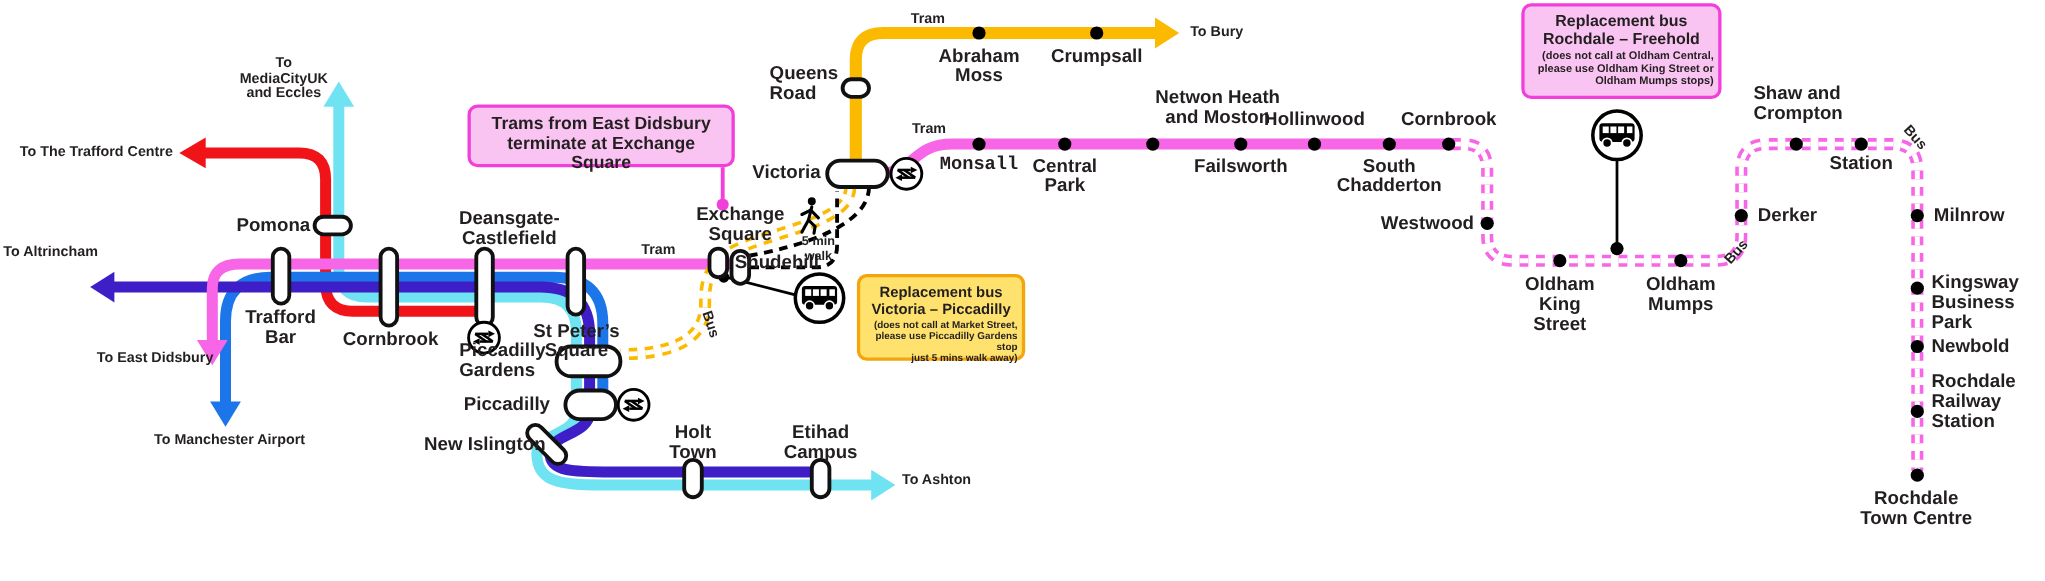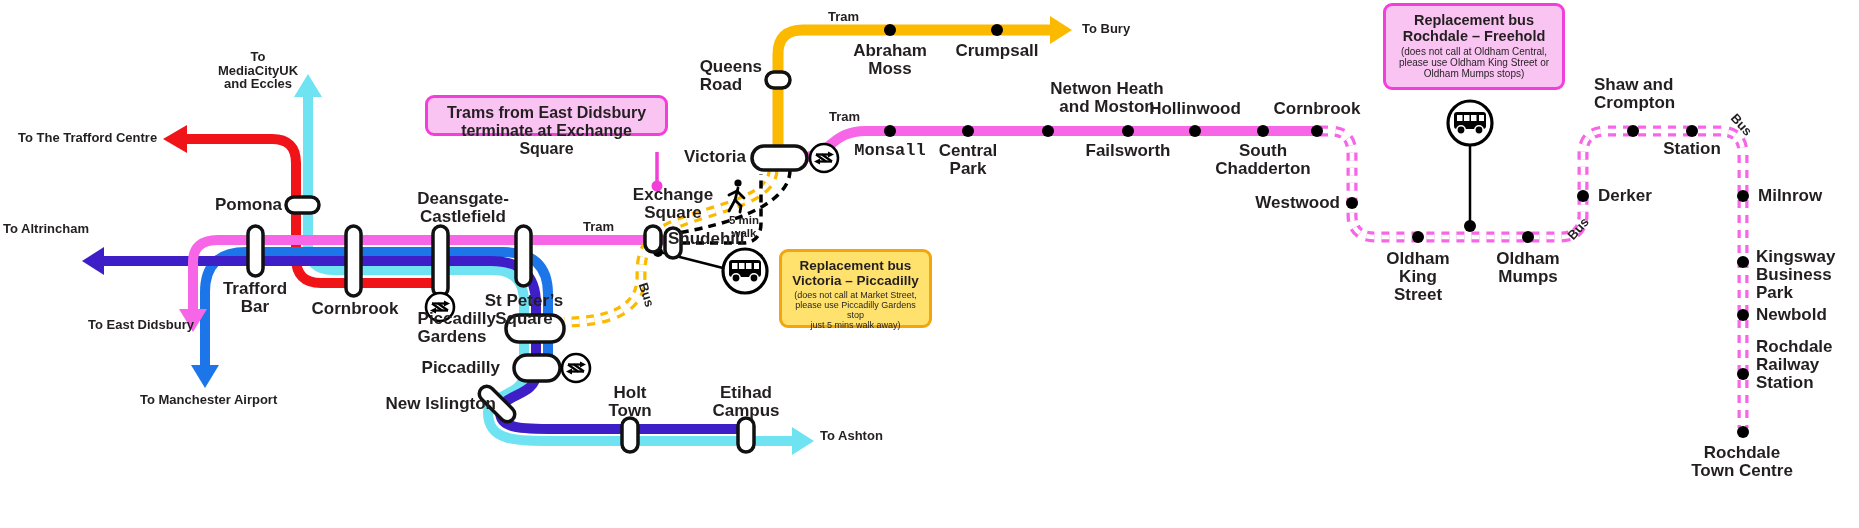"(does not call at Oldham" .box-note { font-weight: normal -> bold; text-align: none -> right }
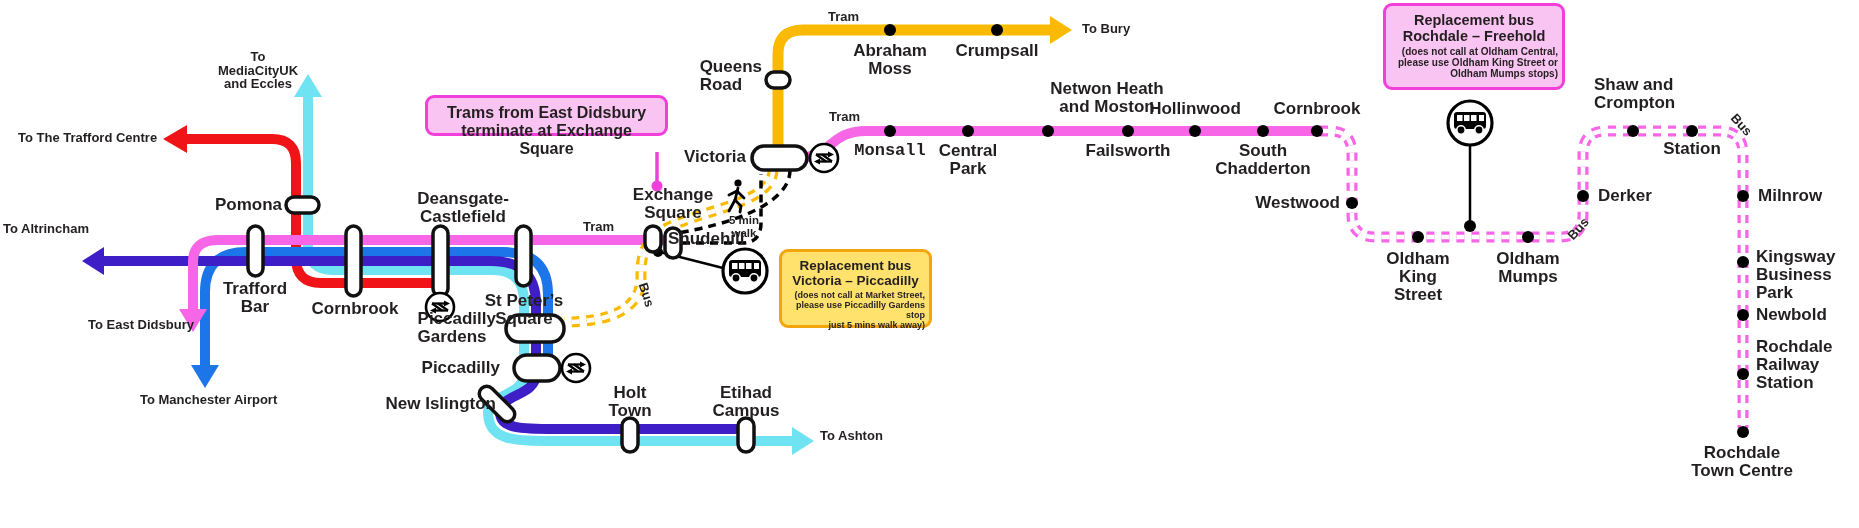"Trams from East Didsbury" div.box { height: 41px -> 57px }
